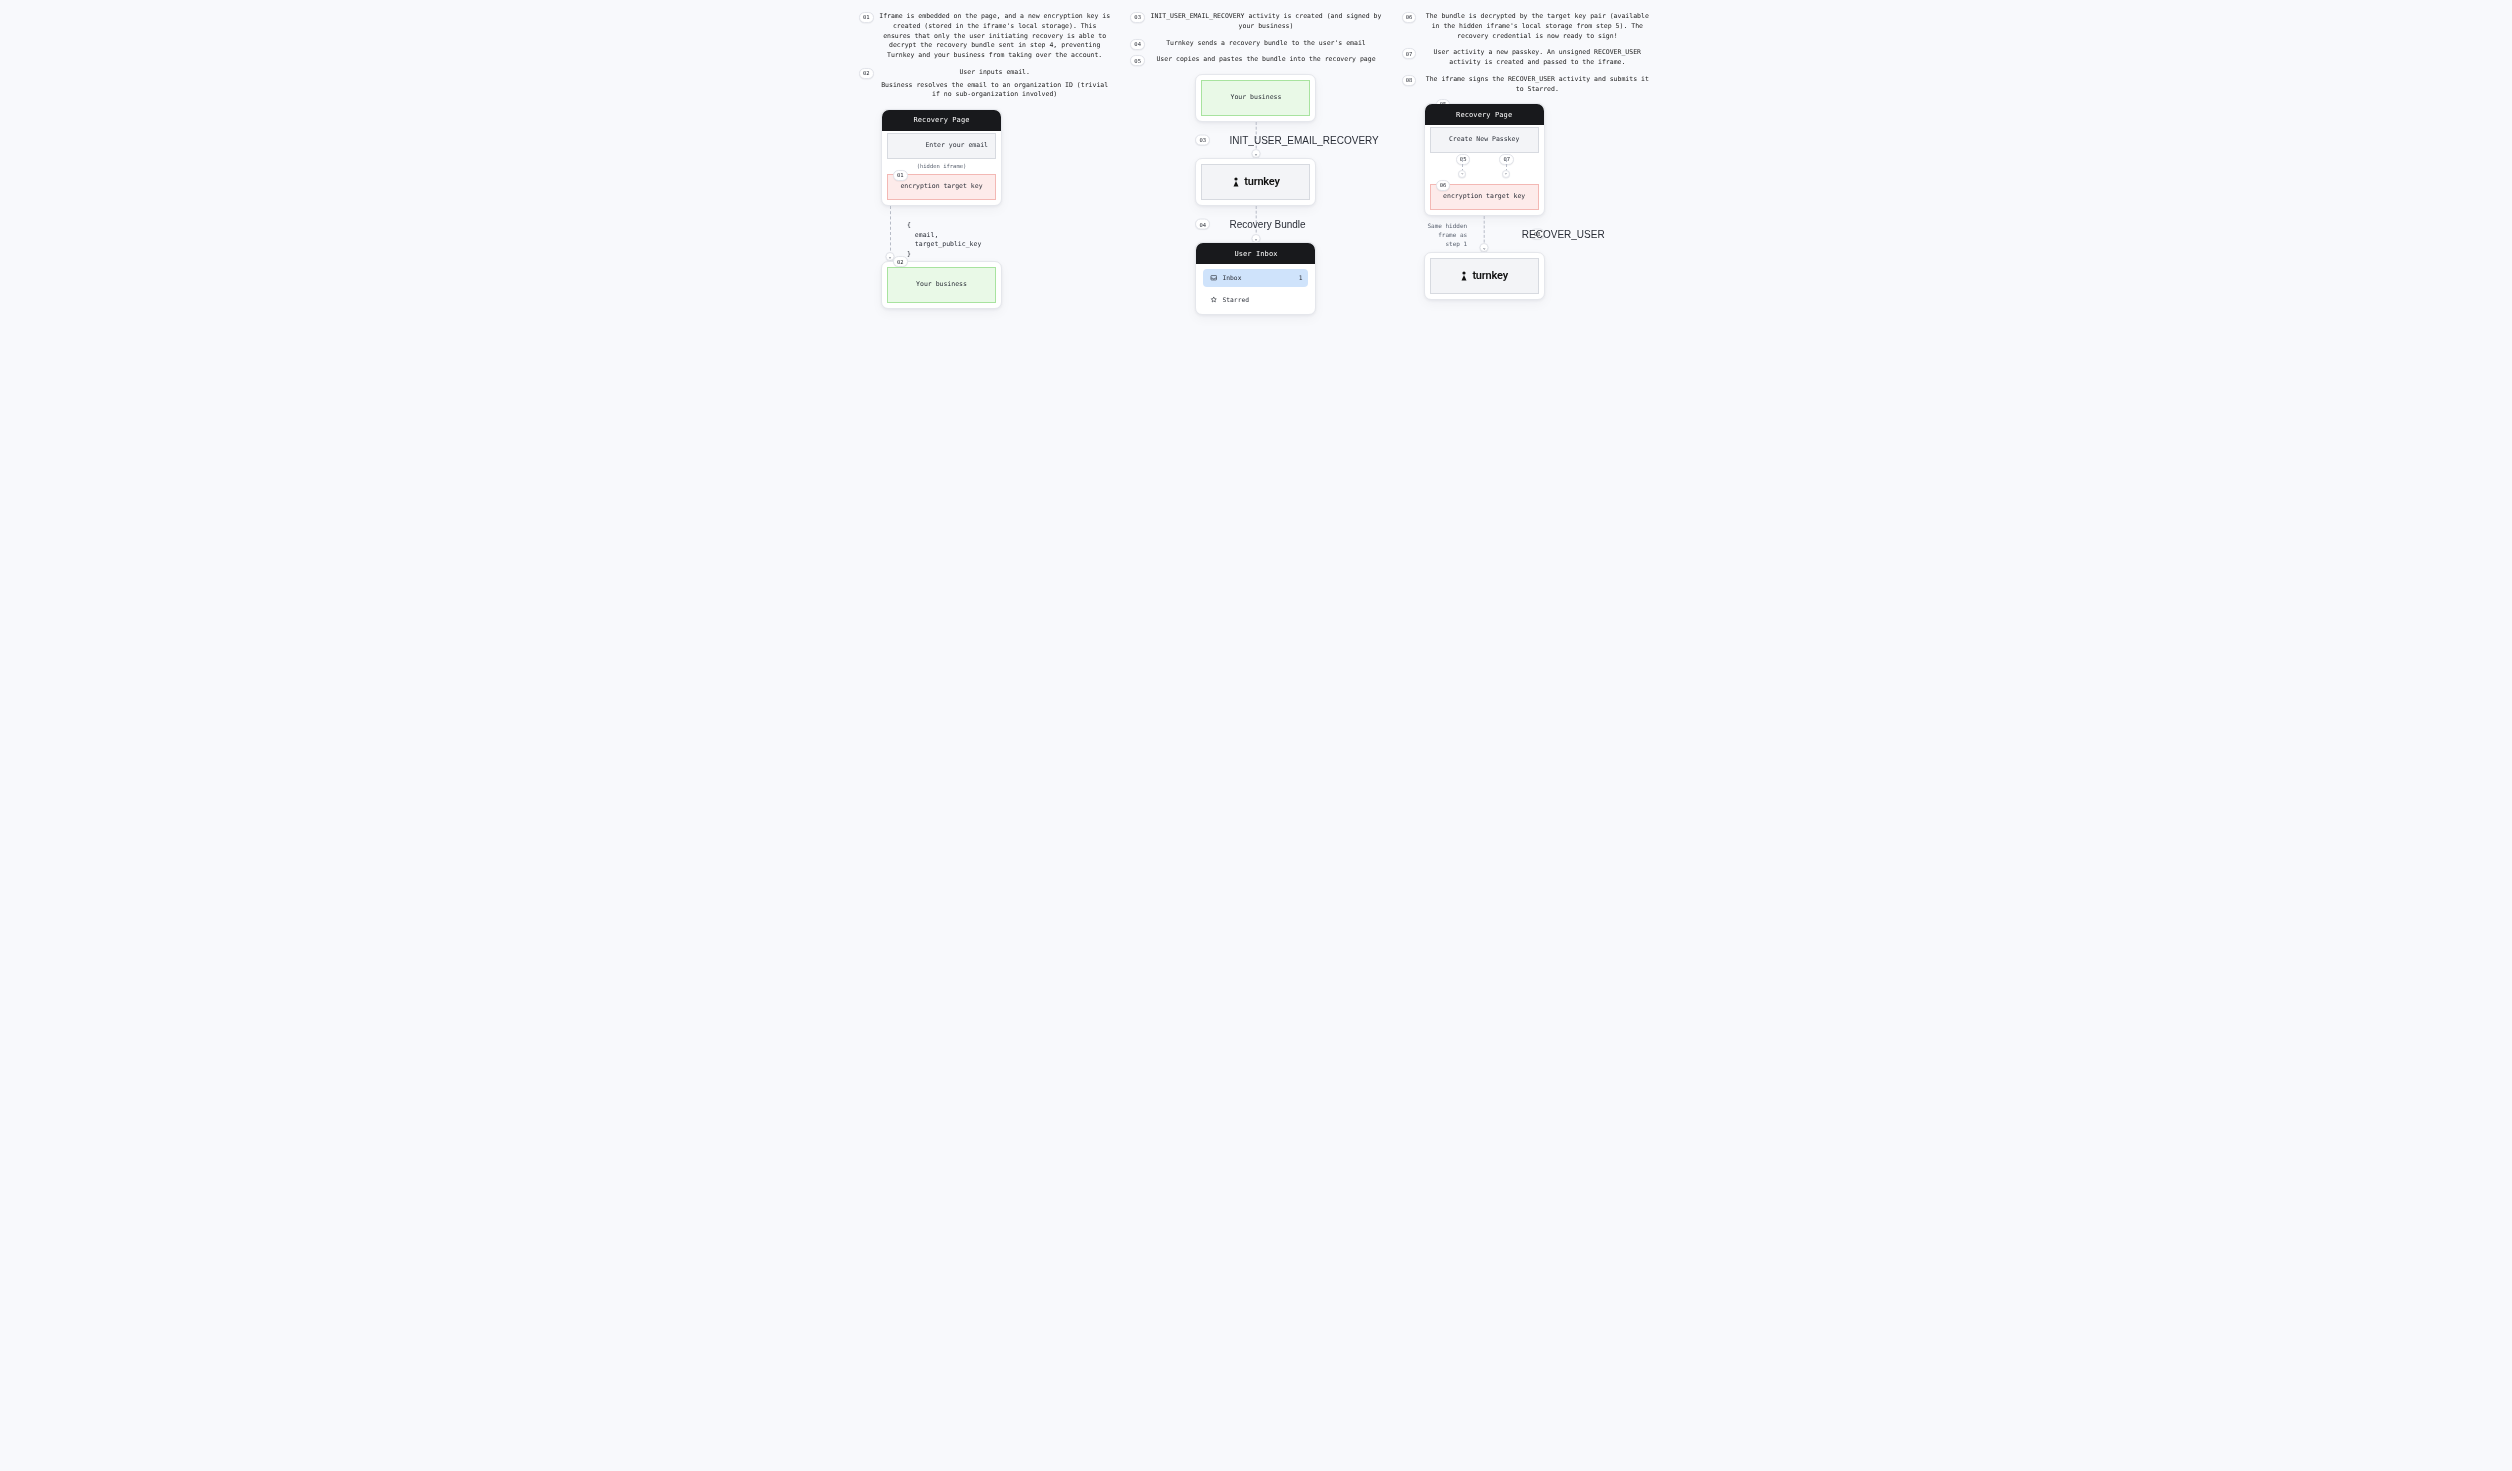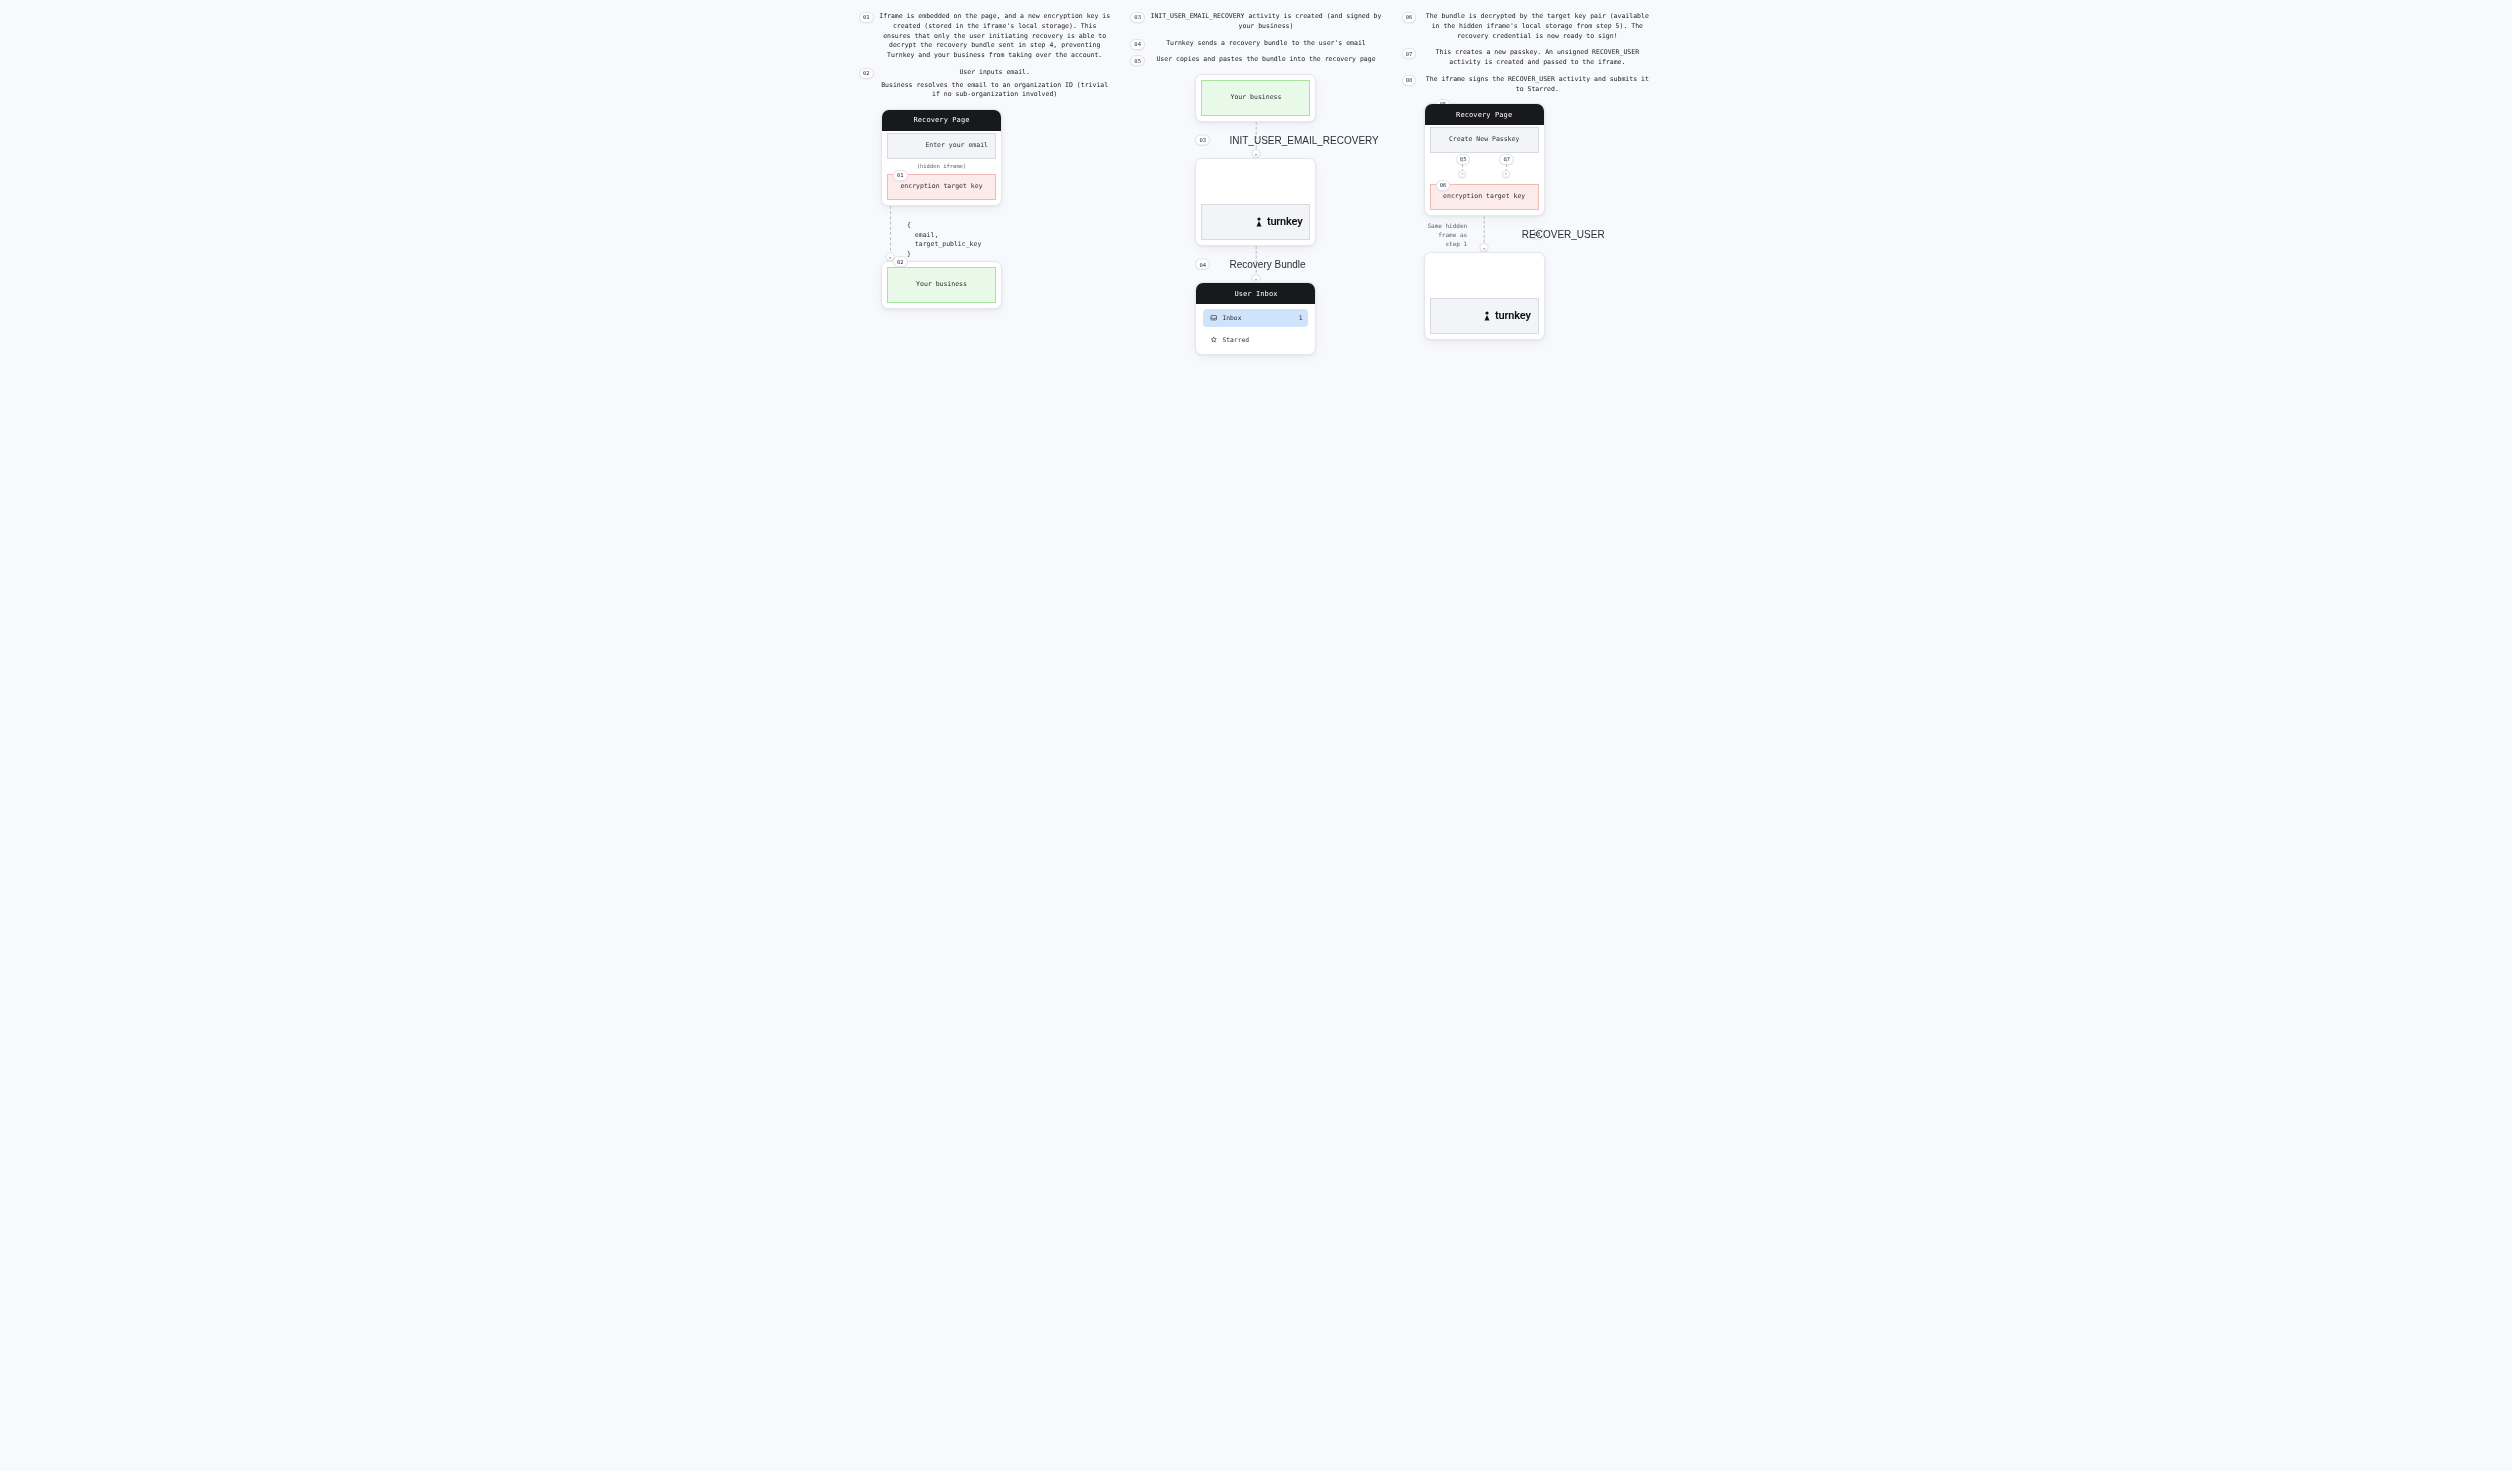"This creates a new passkey." p { text: This creates -> User activity }
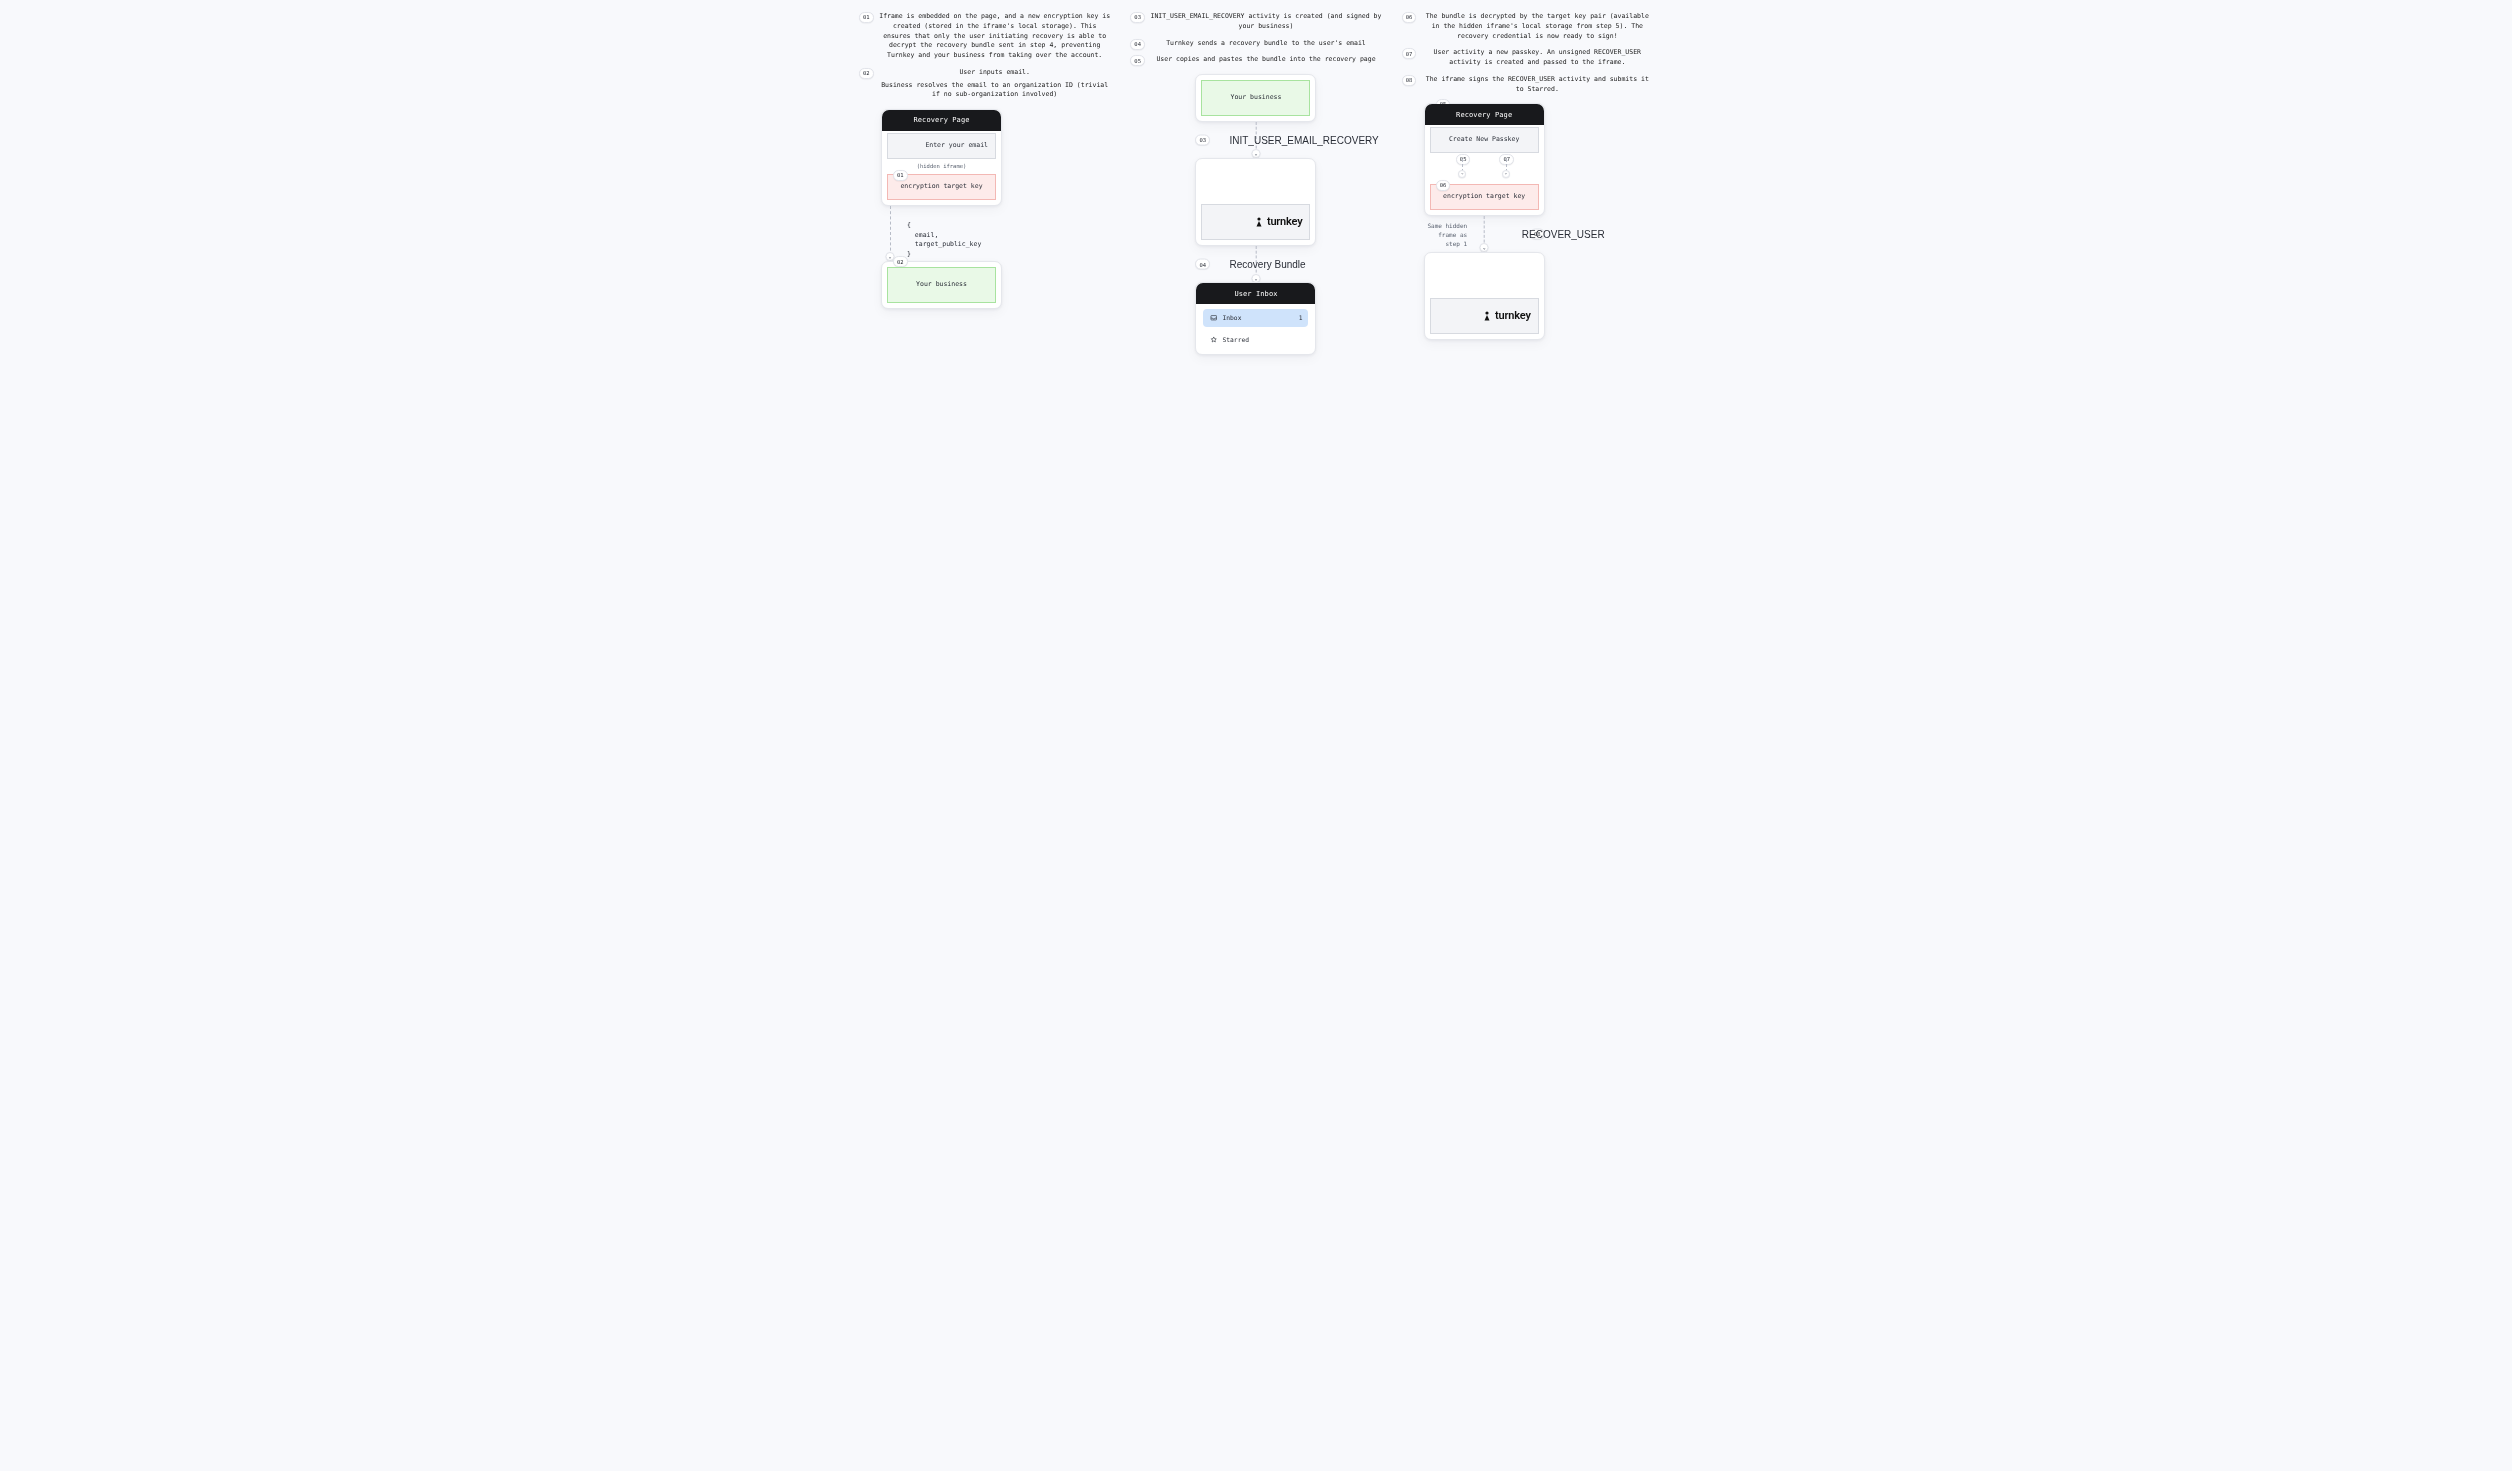"turnkey" .slot-logo { justify-content: flex-end -> center; margin-top: 40px -> none }
